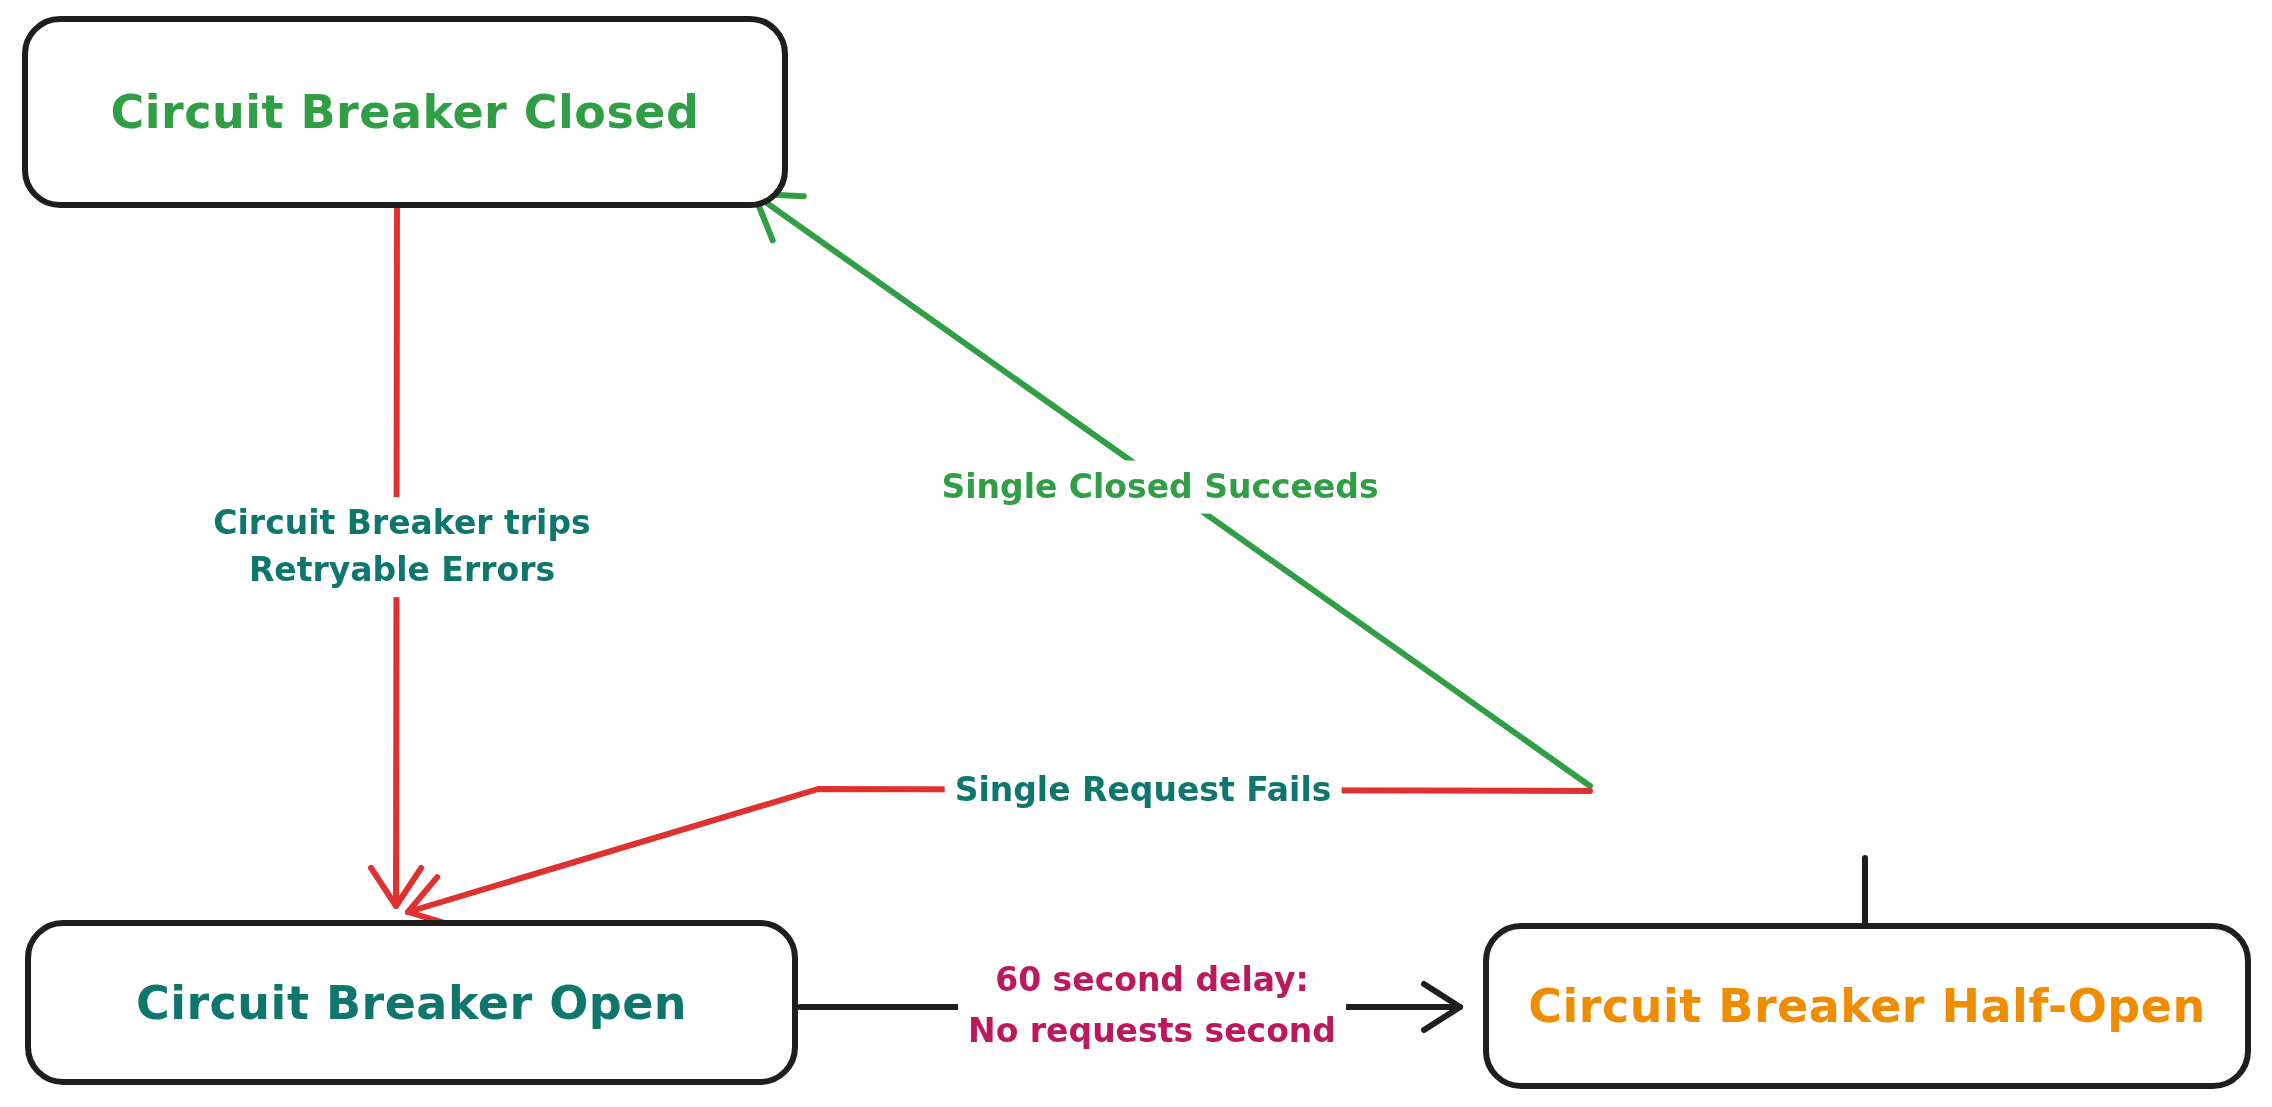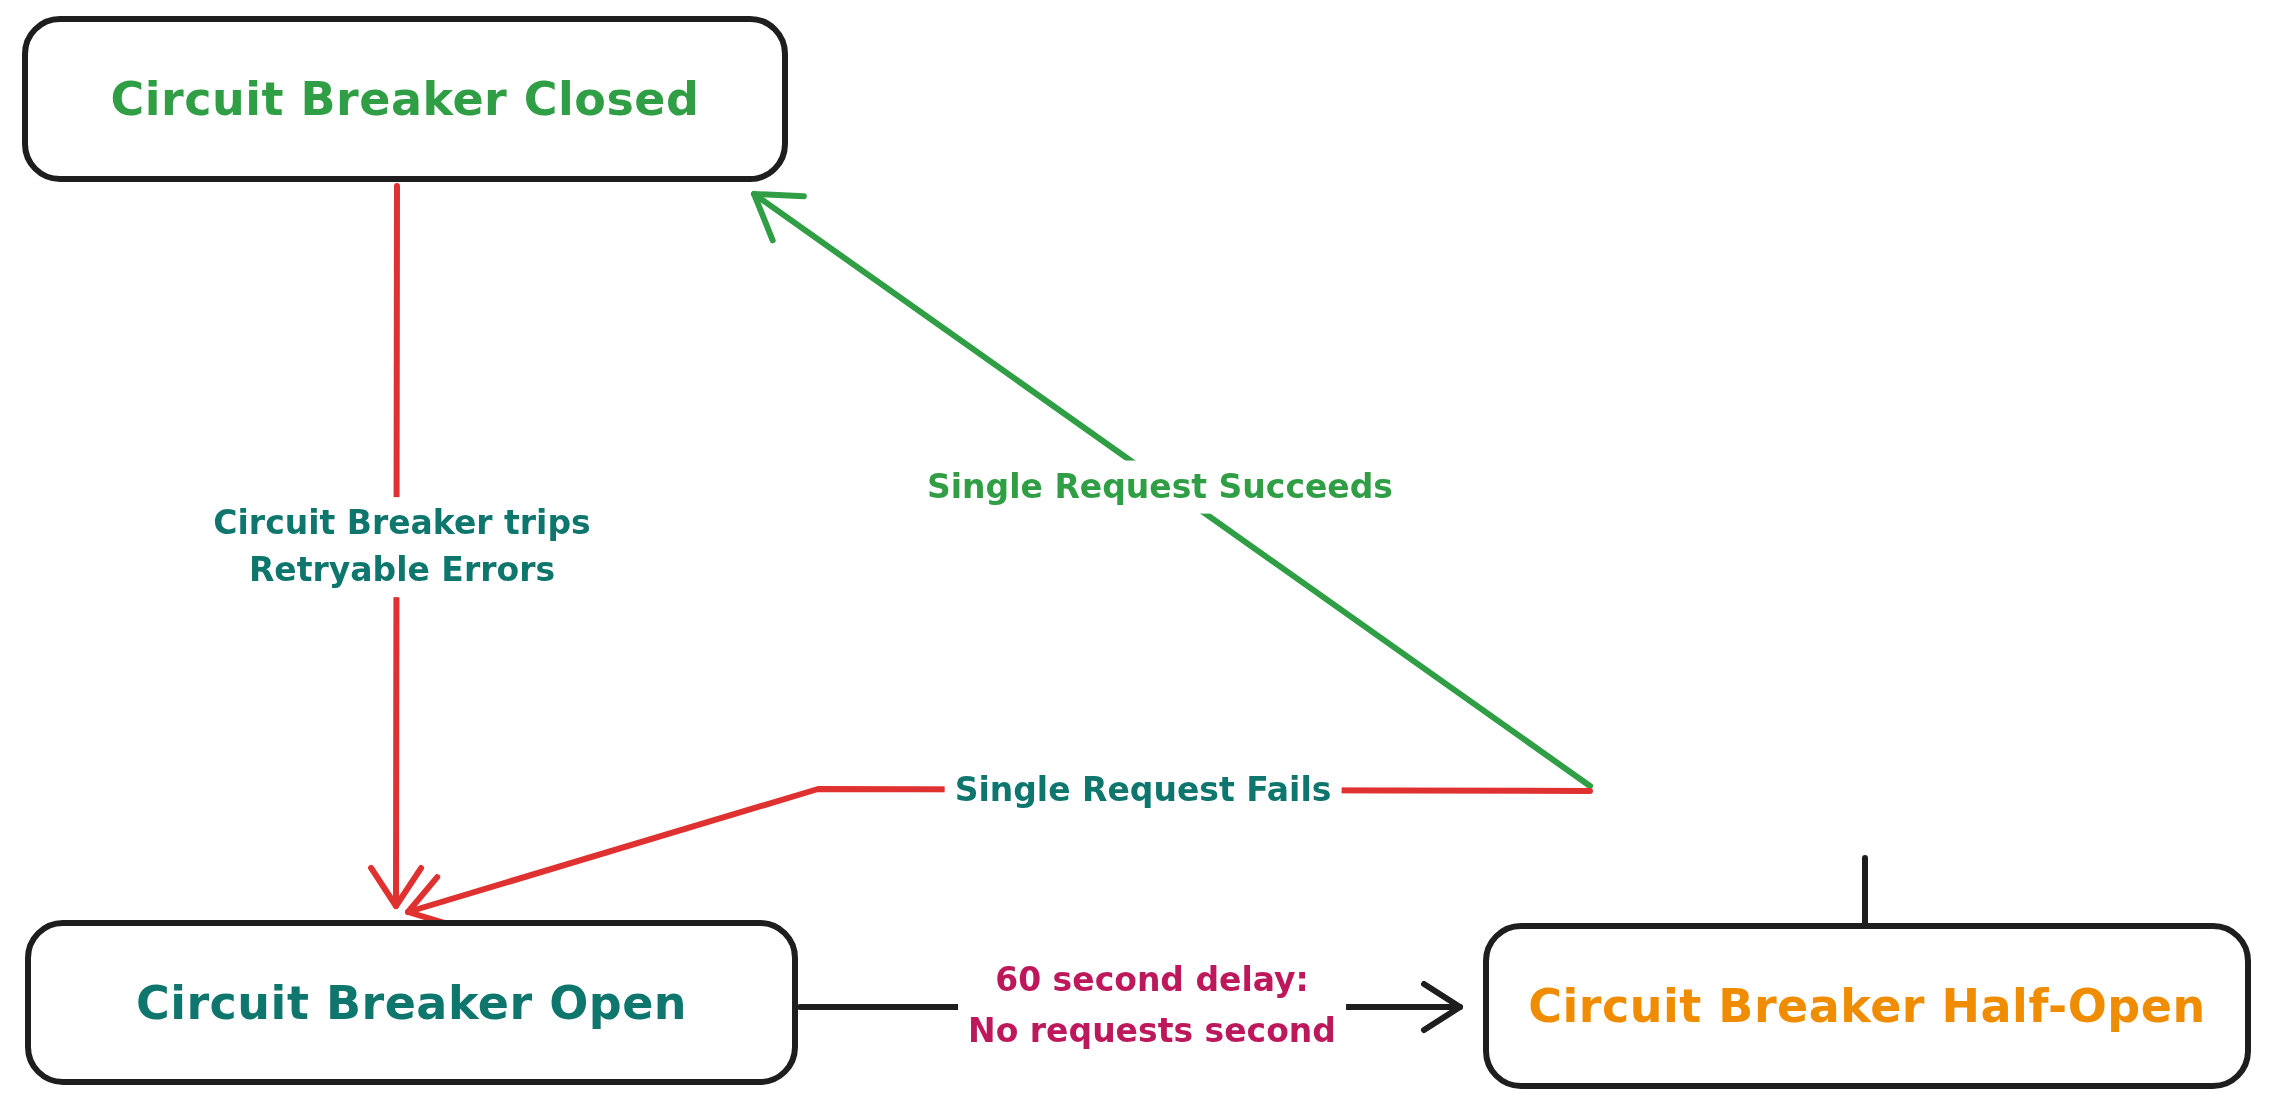"Circuit Breaker Closed" .box-closed { height: 166px -> 192px }
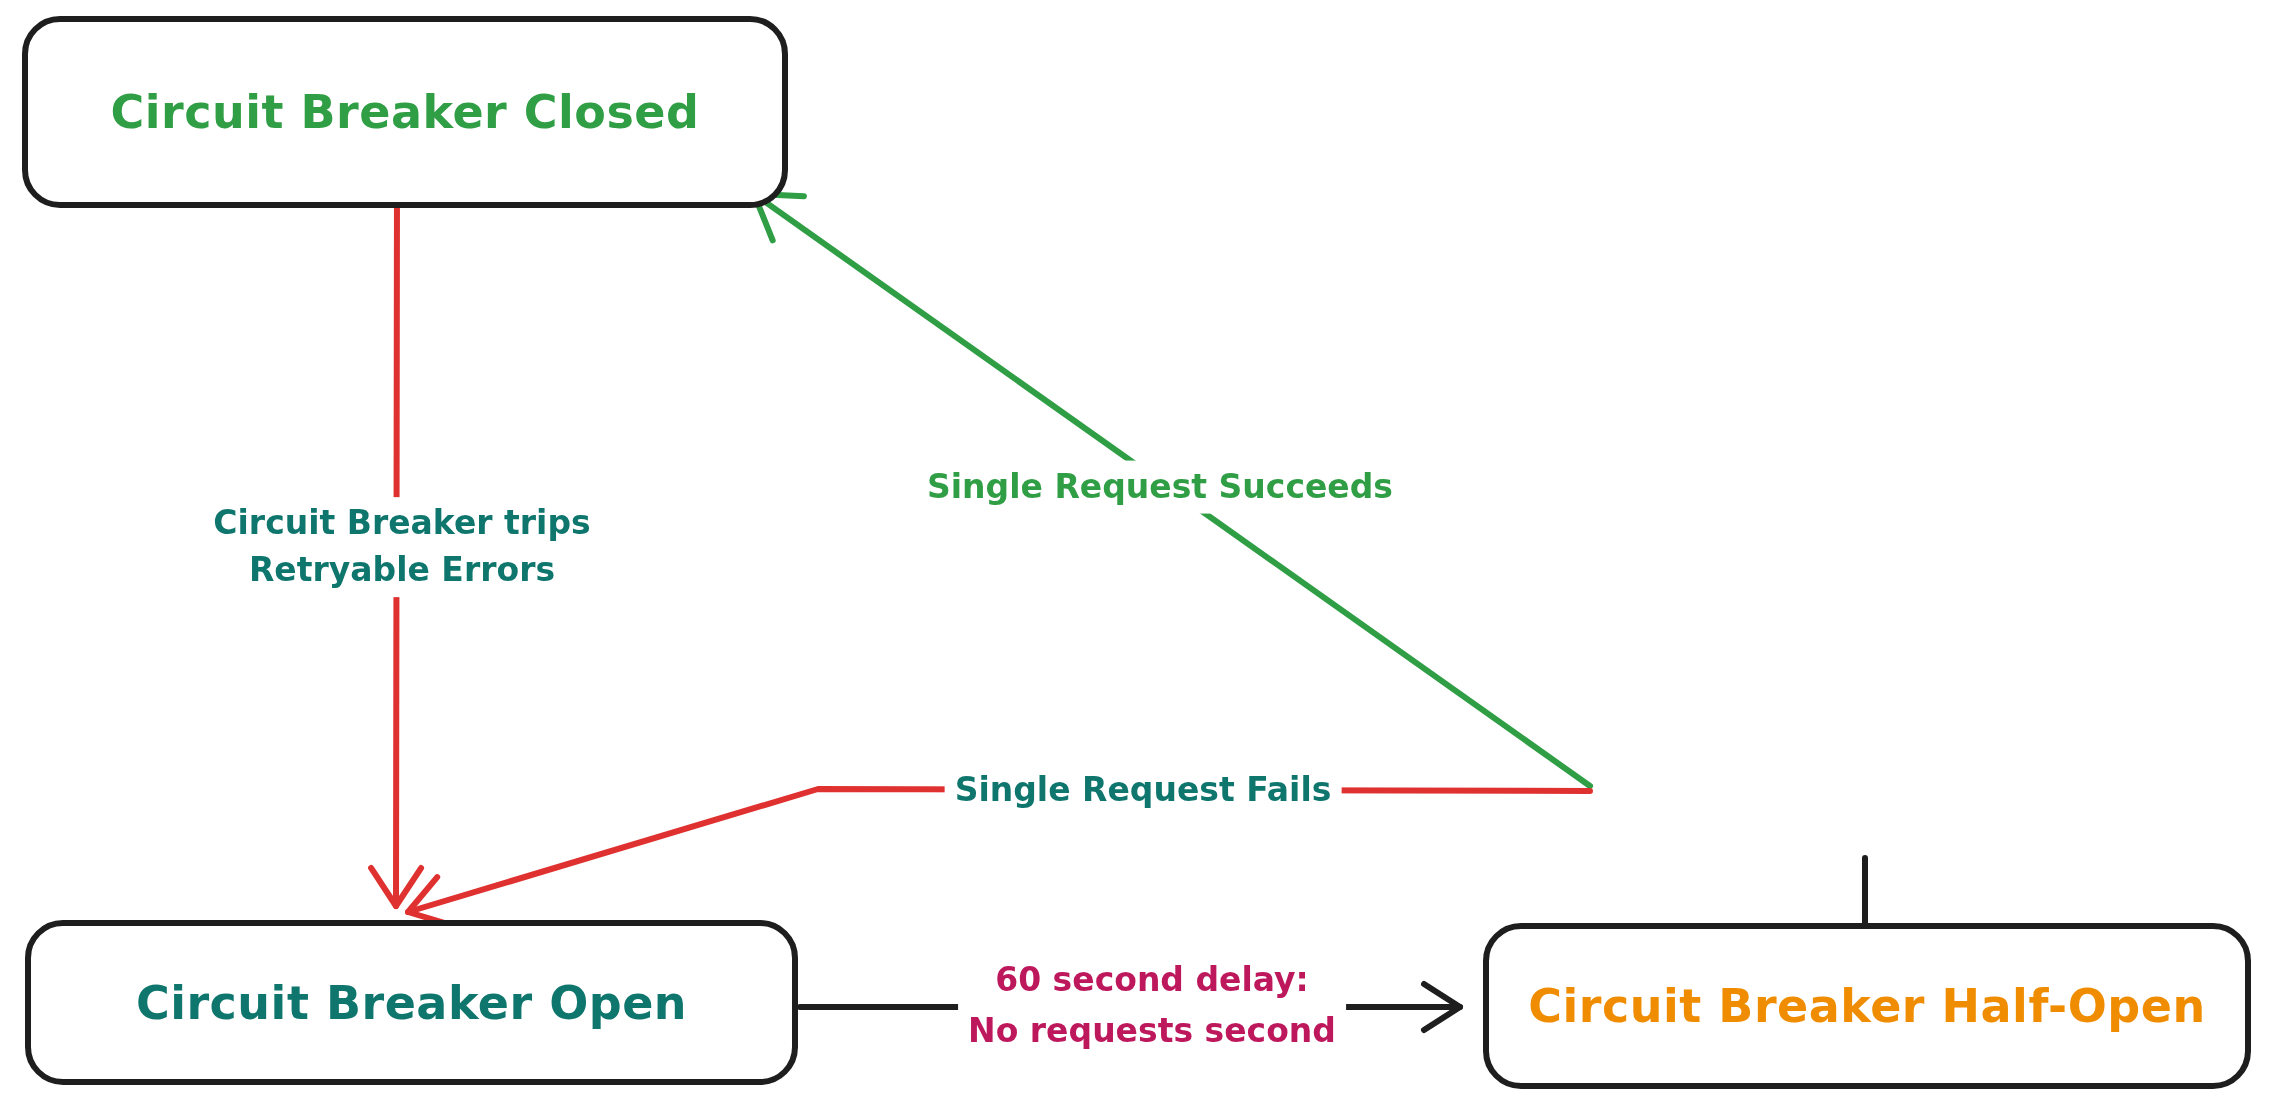"Single Request Succeeds" span { text: Request -> Closed }
